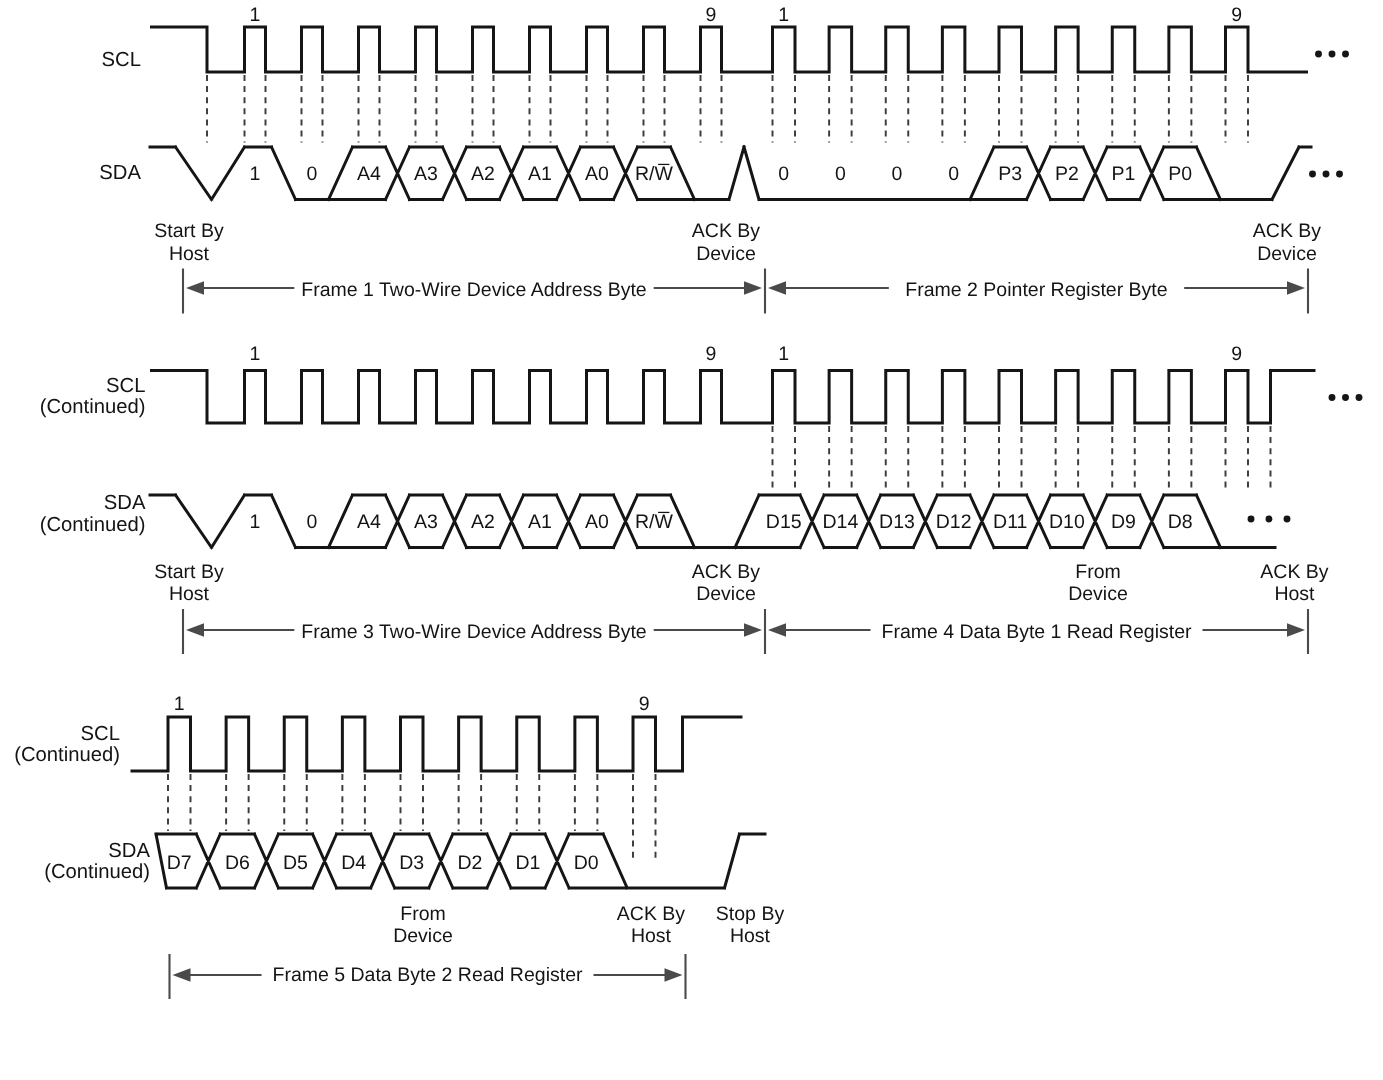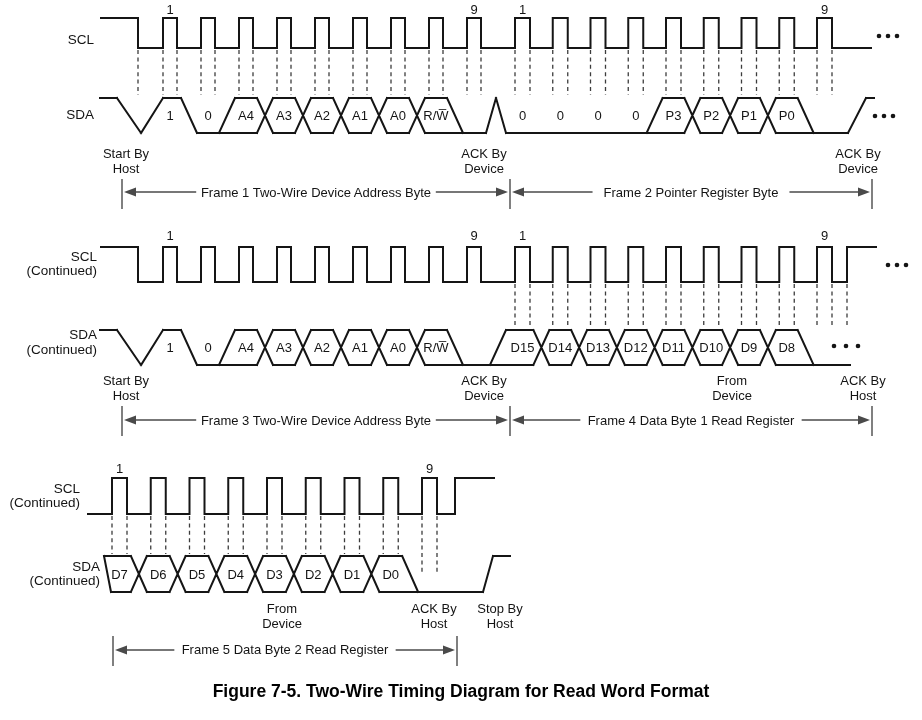"Figure 7-5. Two-Wire Timing Diagram" div.caption { html: <div>Figure 7-5. Two-Wire Timing Diagram for Read Word Format</div> -> none }
